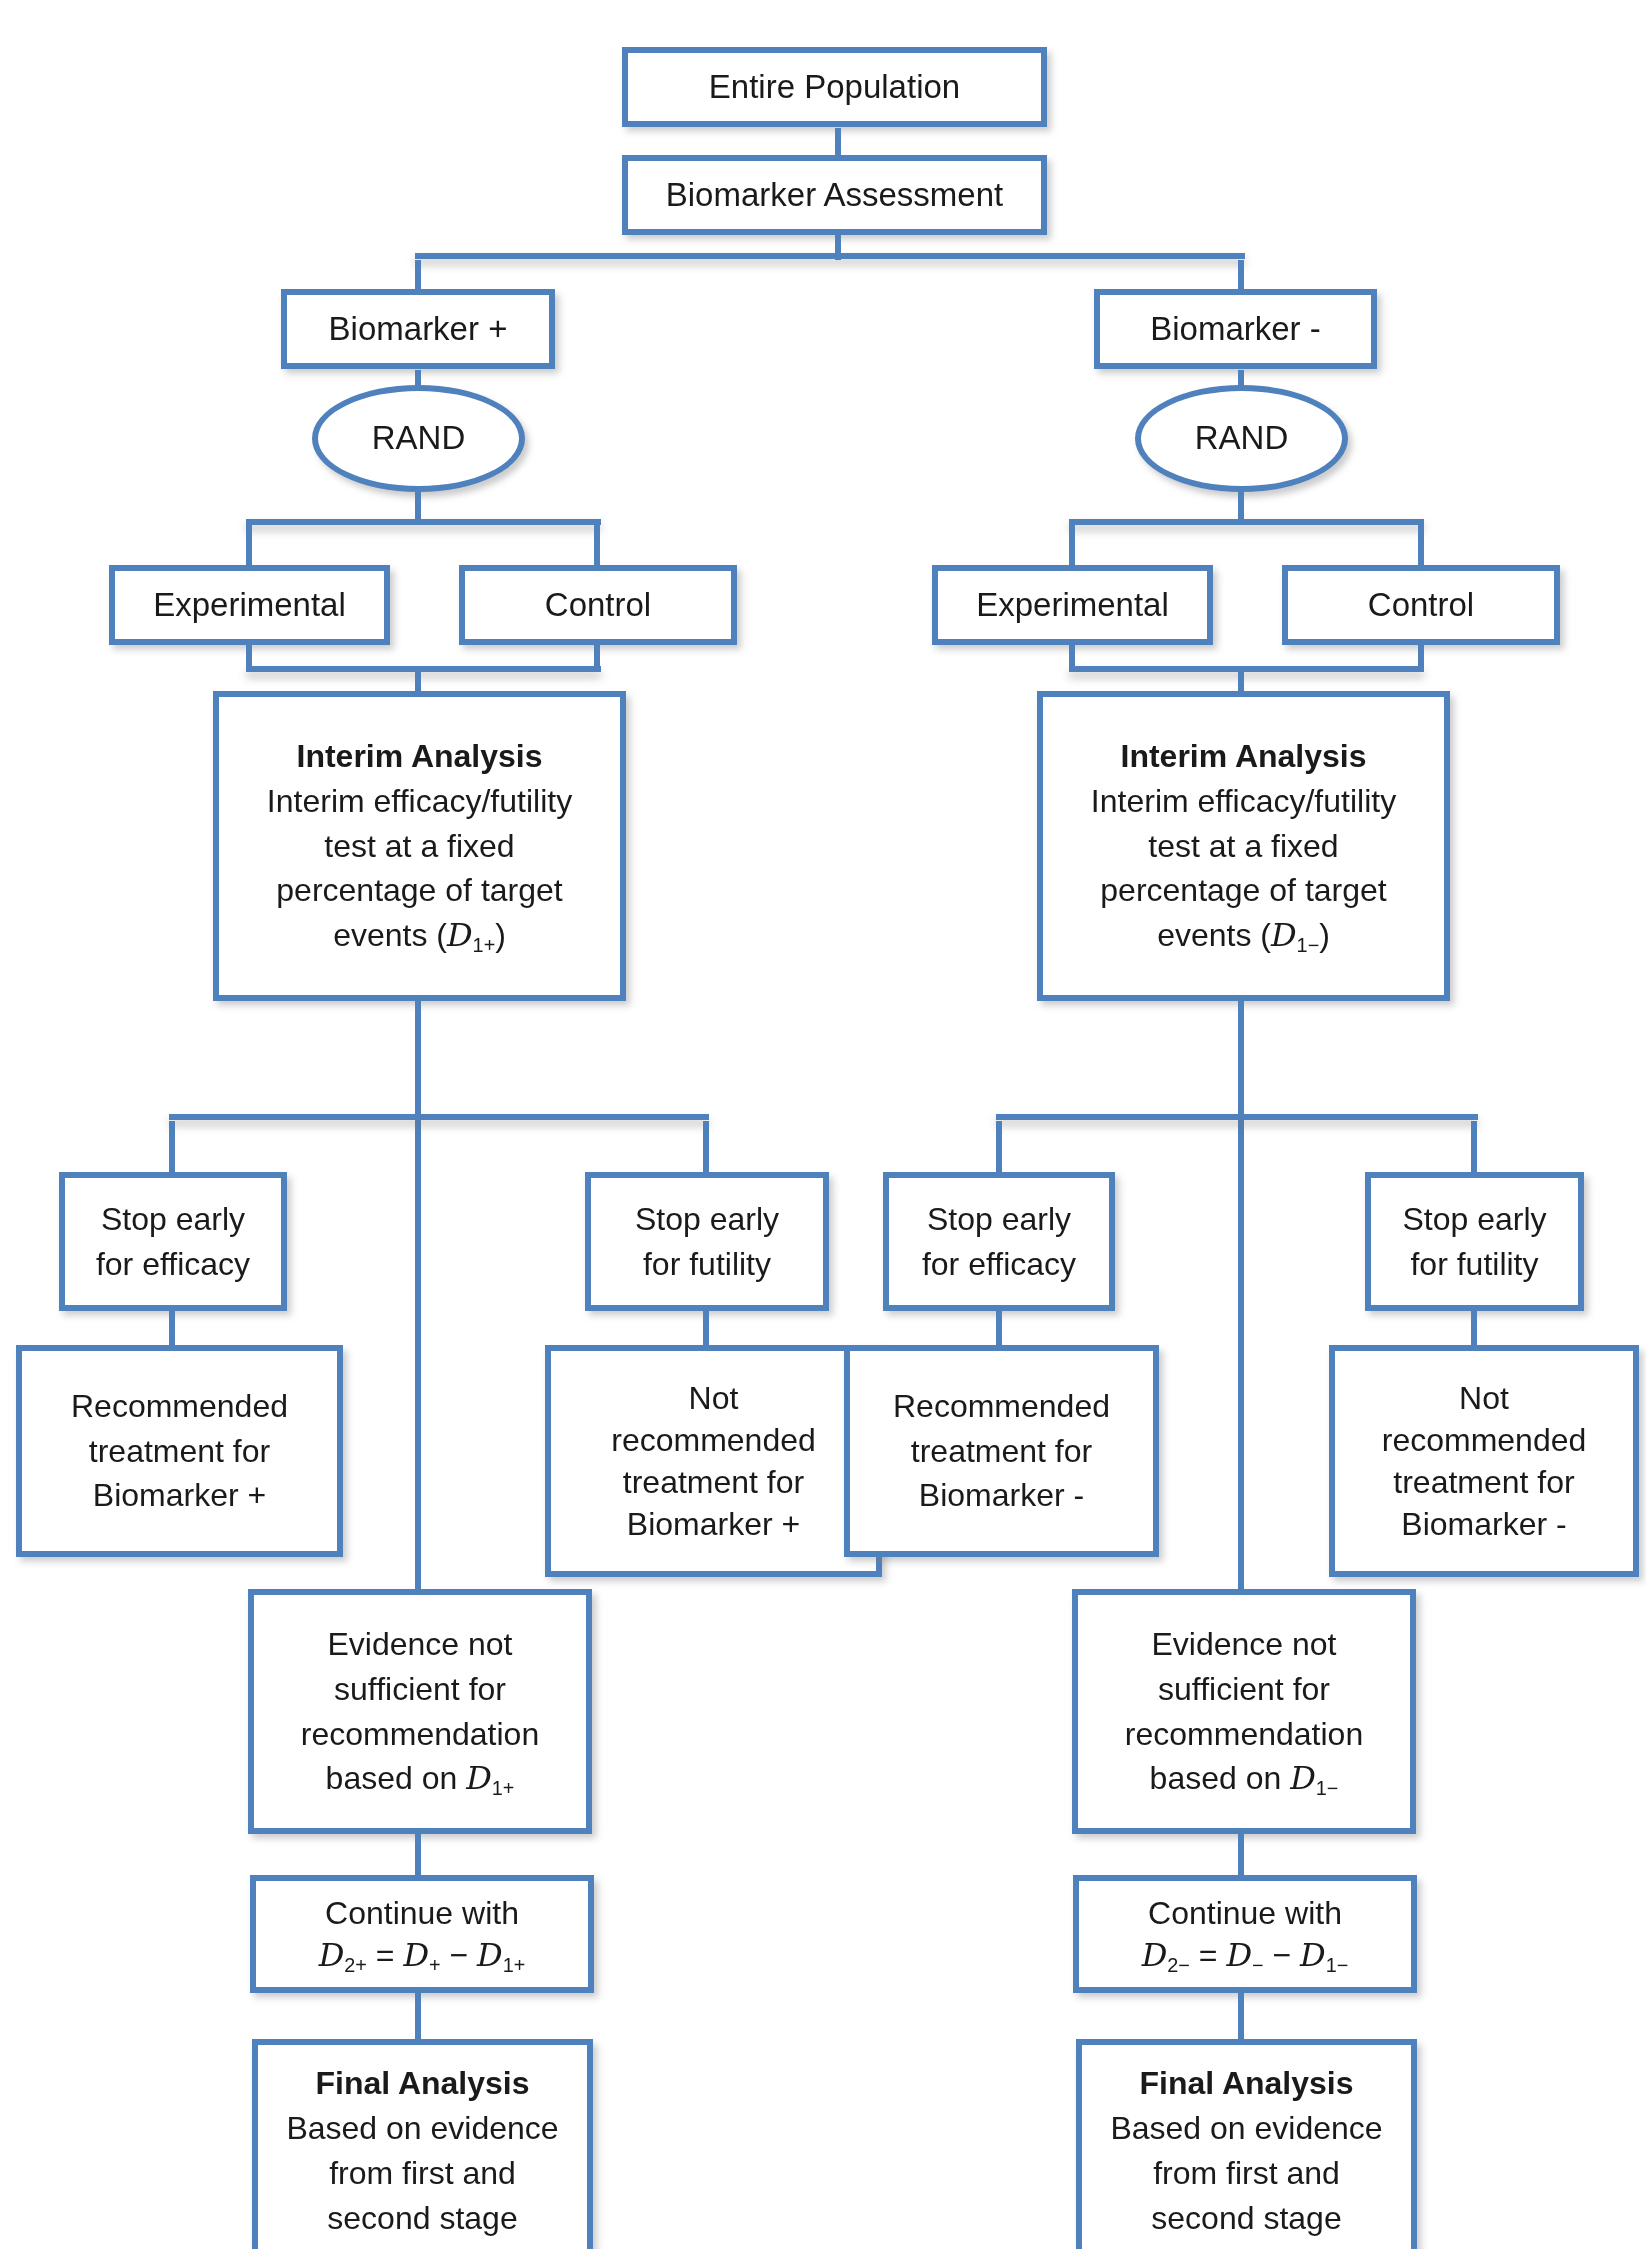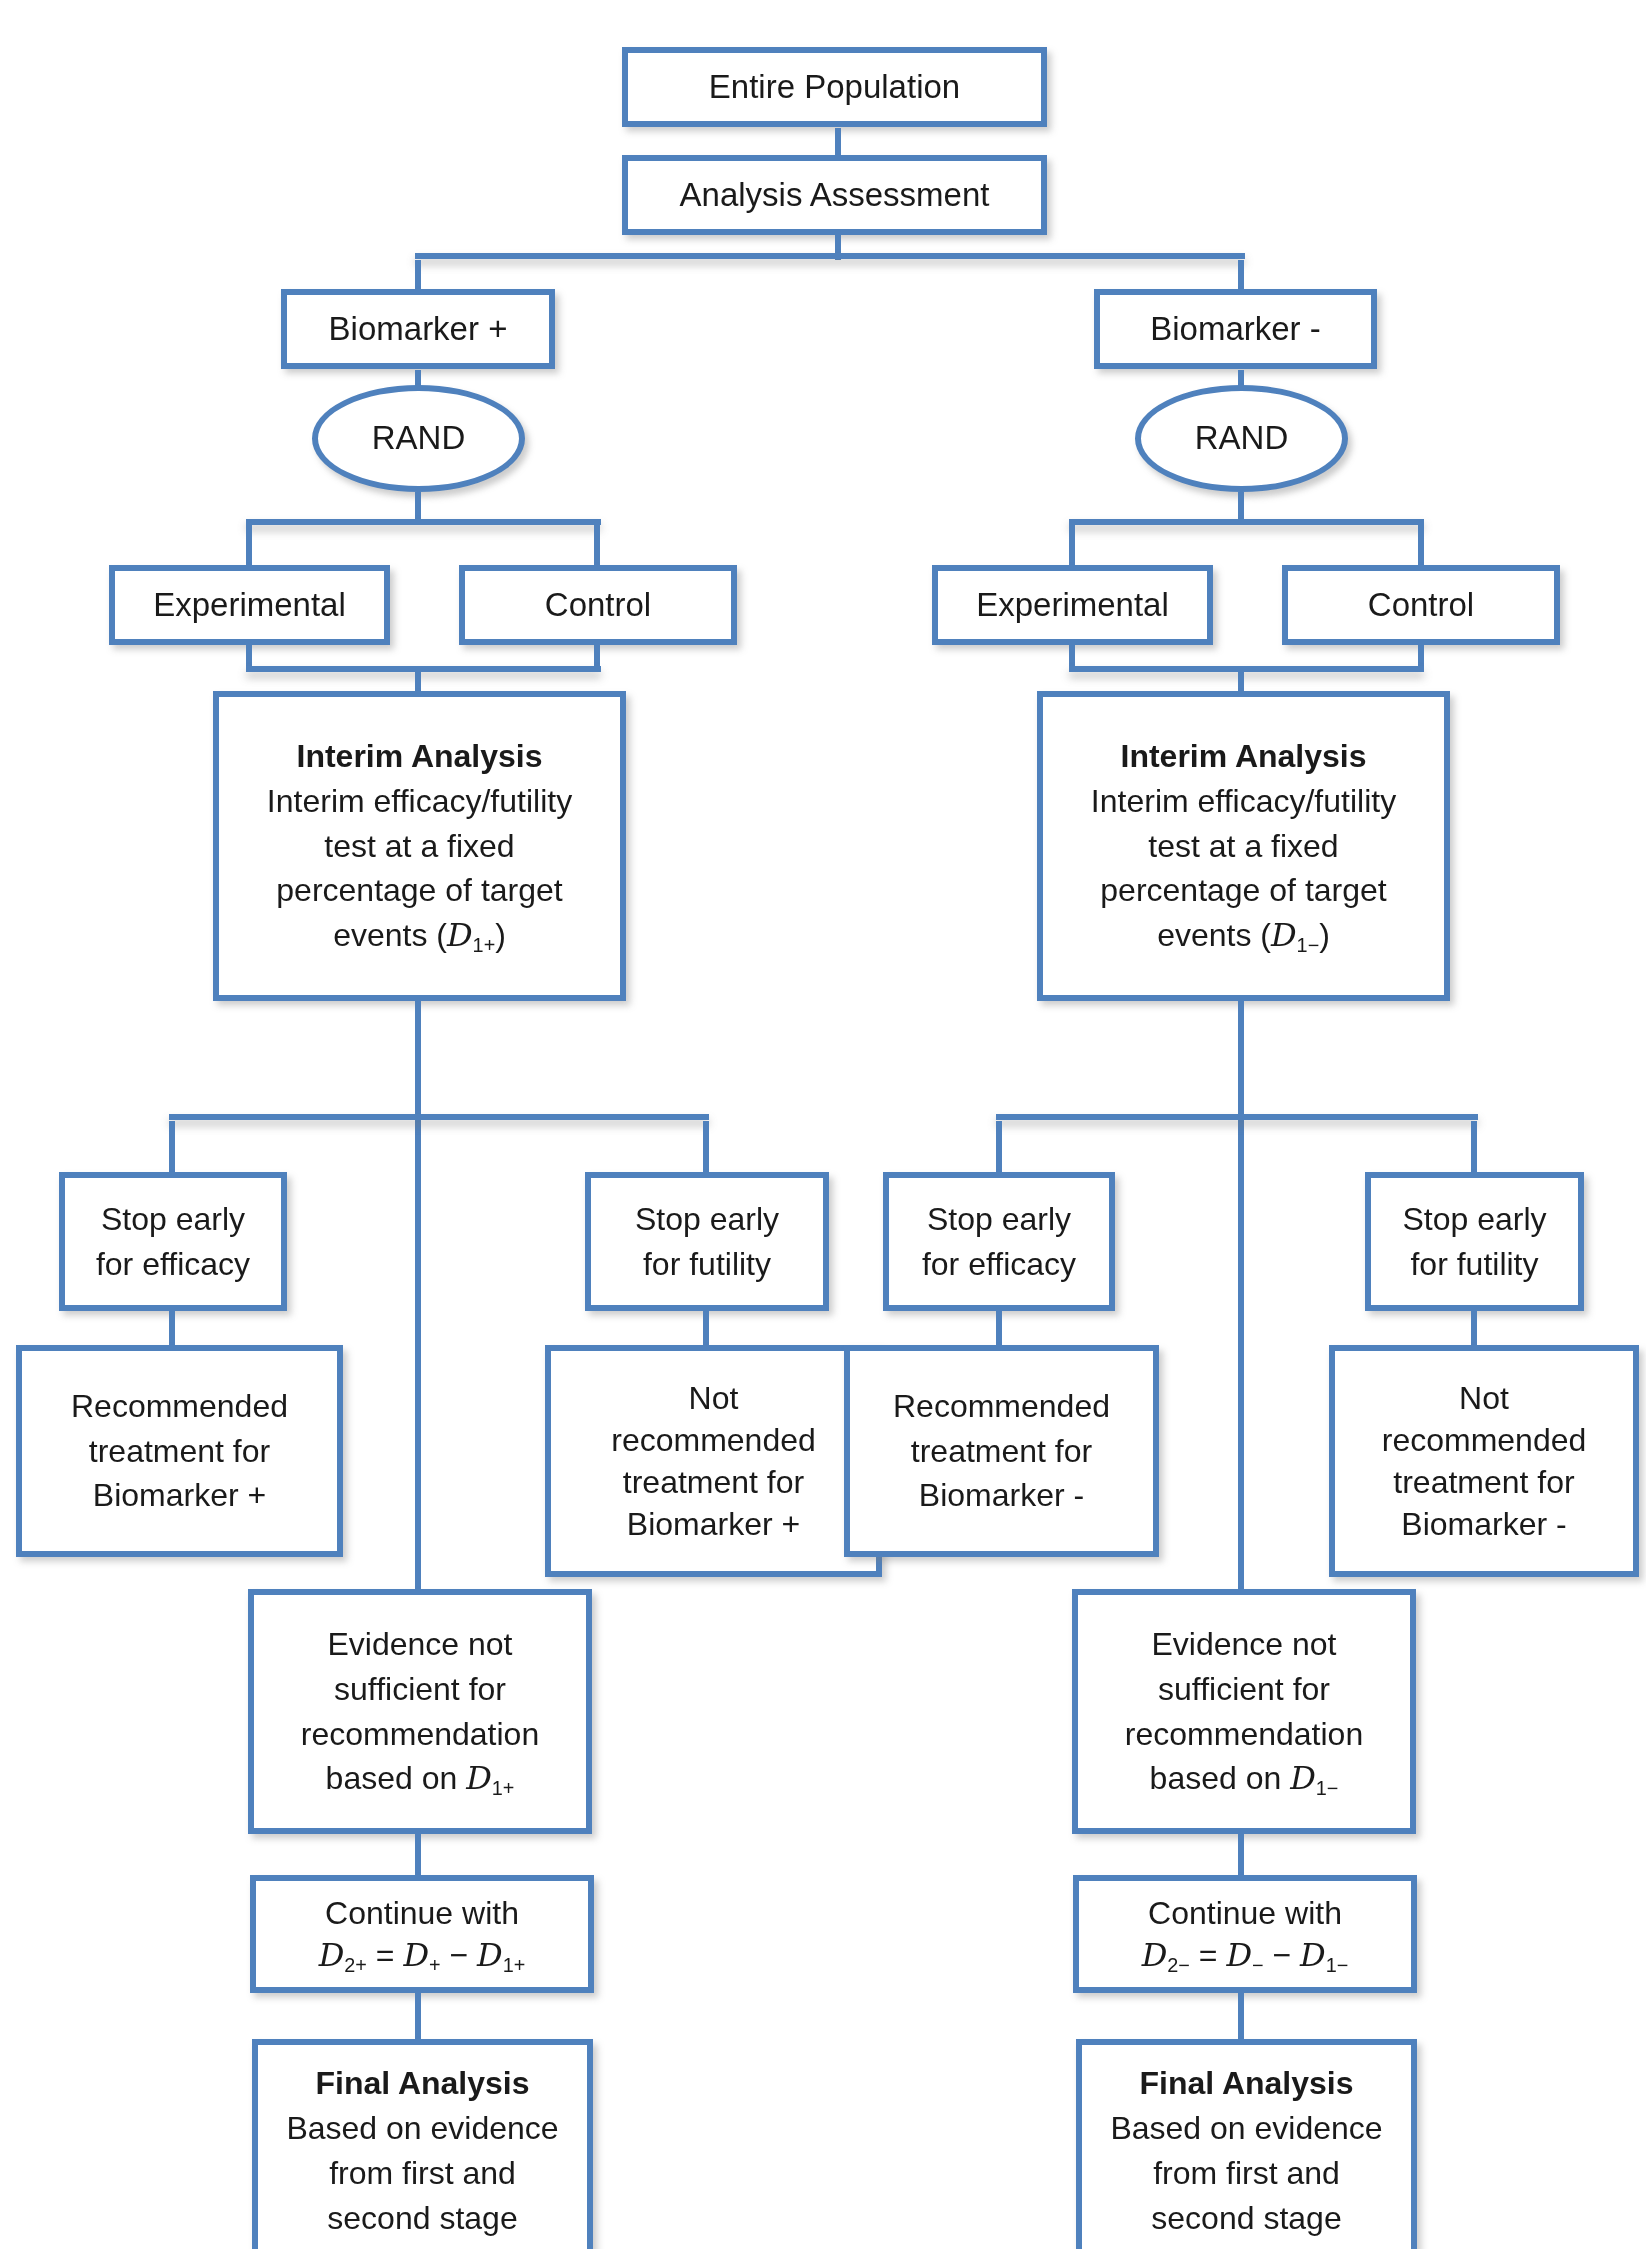"Analysis Assessment" span.label { text: Analysis -> Biomarker }
